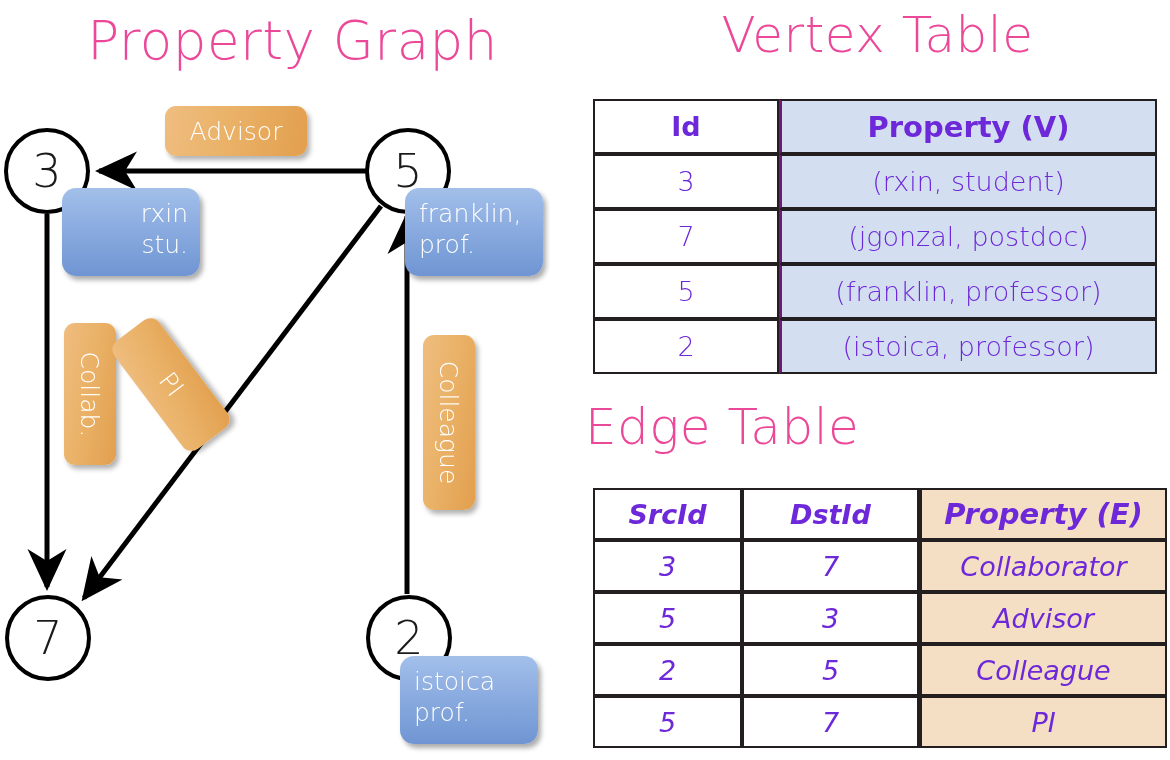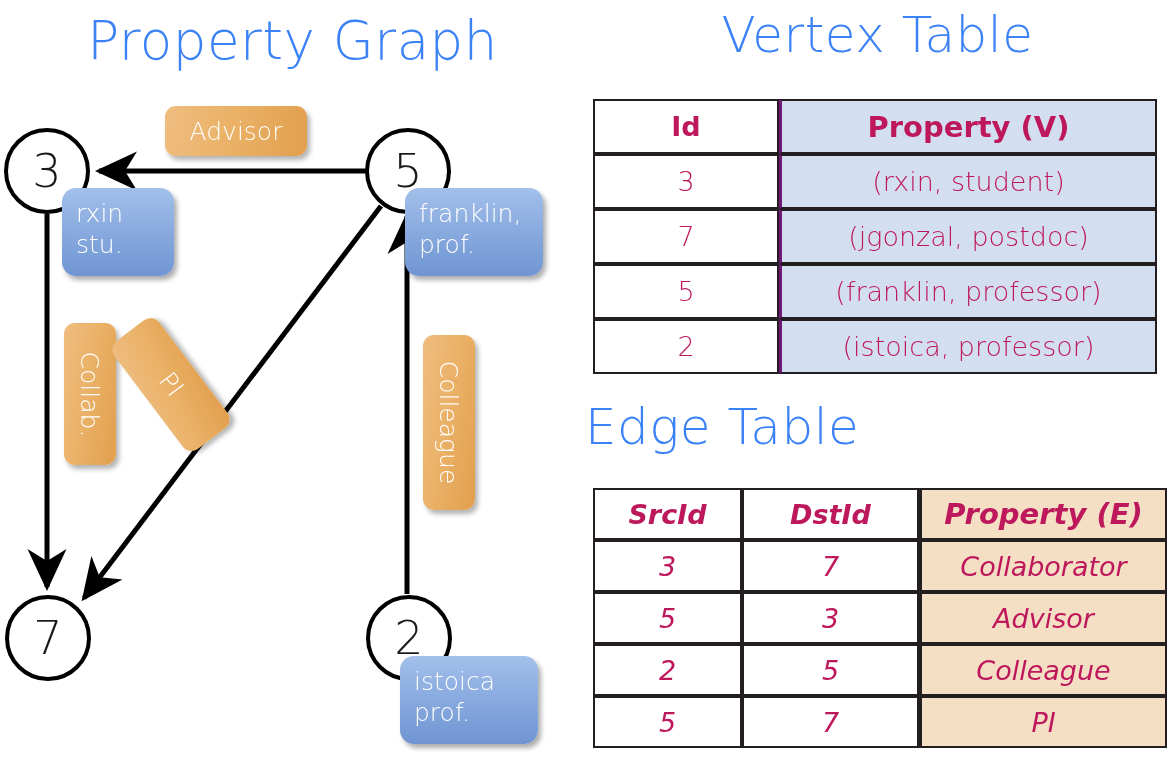"Property Graph" .section-title { color: #3b82f6 -> #ec4899 }
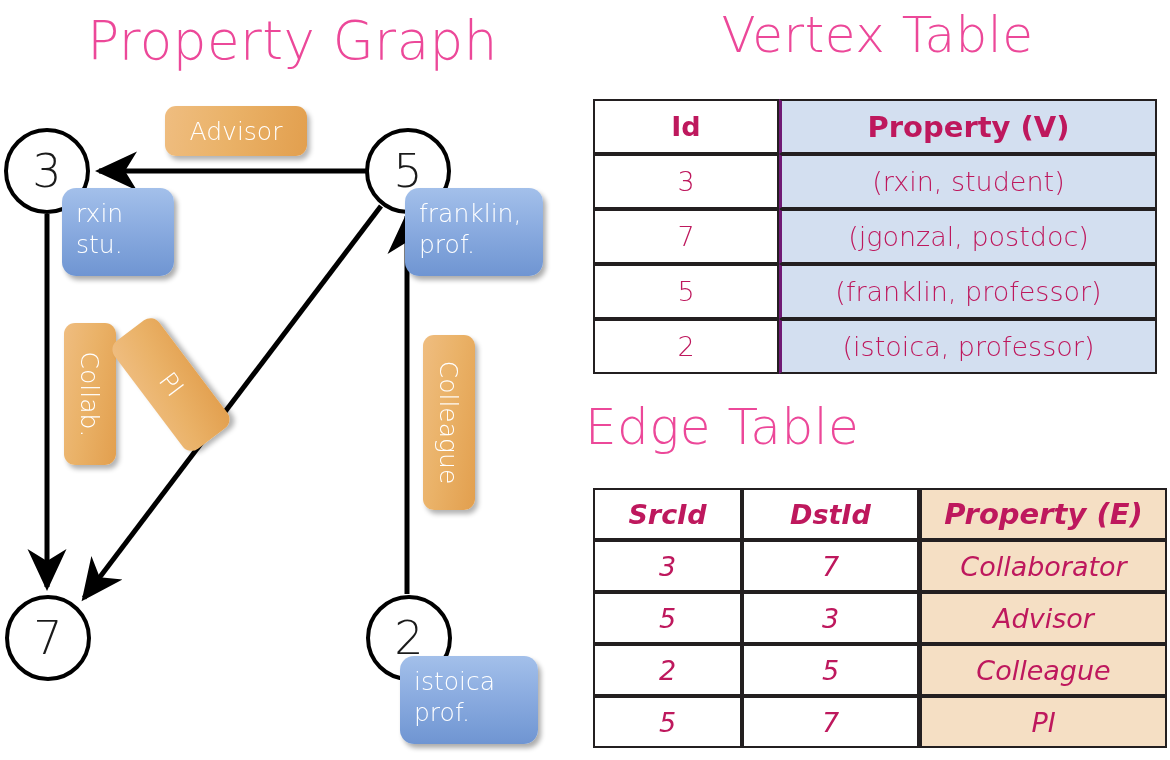"Id" .tbl td, .tbl th { color: #be185d -> #6d28d9 }
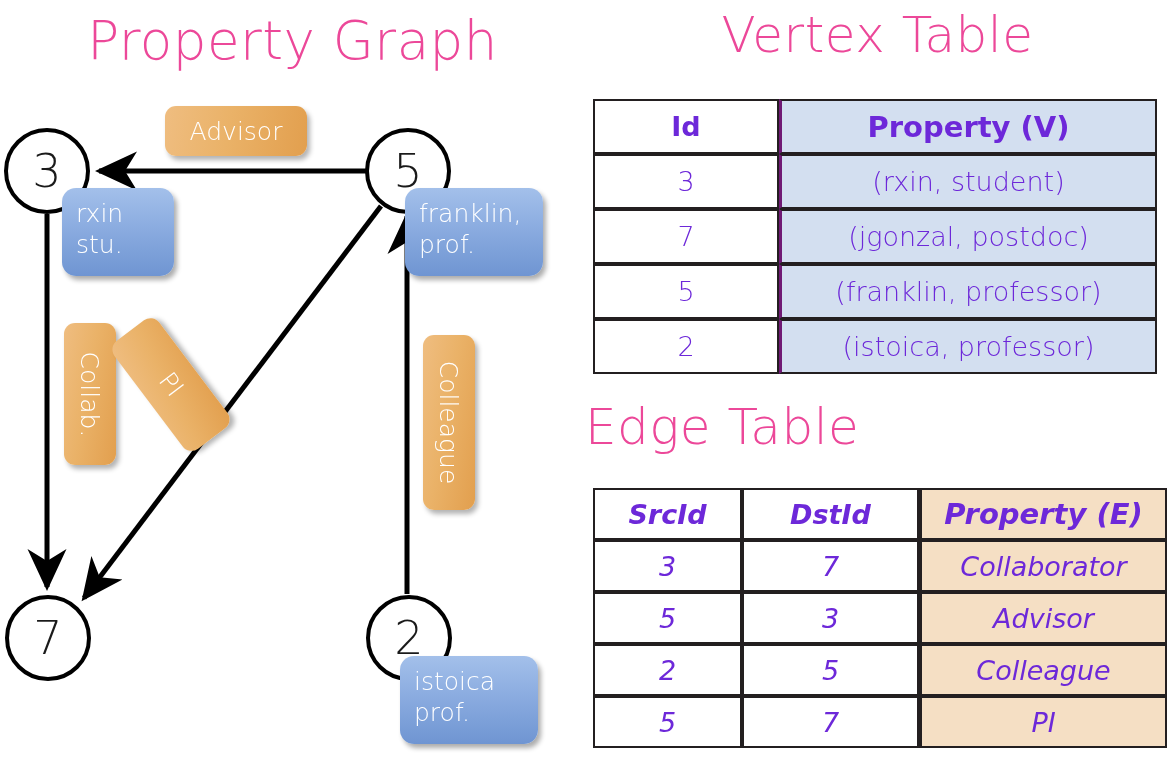"rxin" div.prop-box { text-align: none -> right; width: 112px -> 138px }
